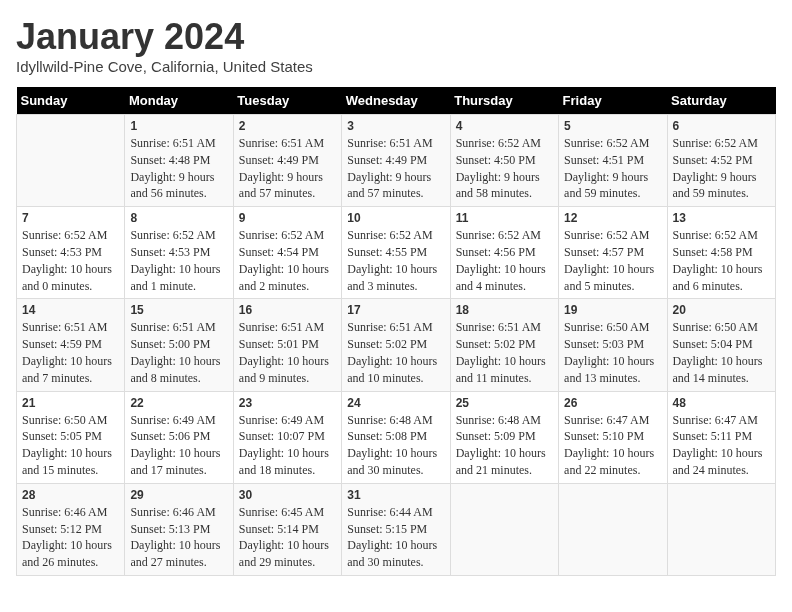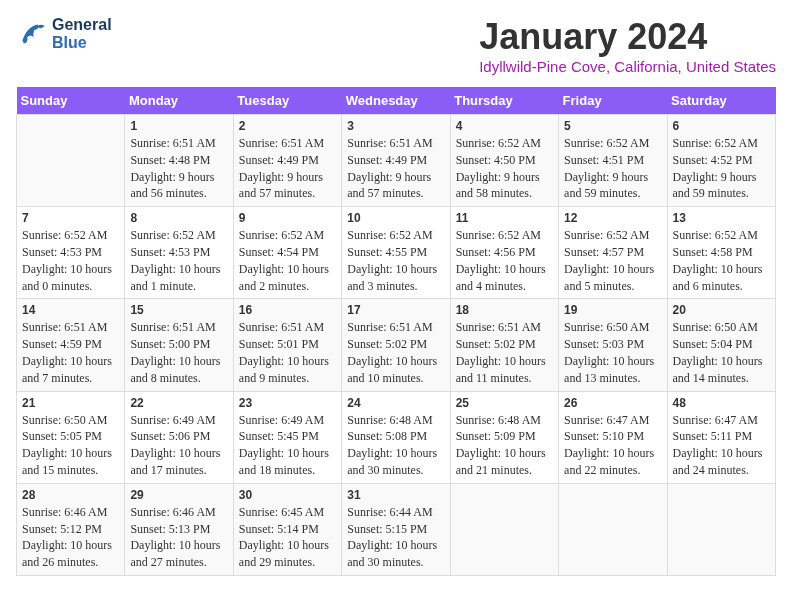"General" div.logo { html: <div> <svg> <path></path> <path></path> </svg> <div> <div>General</div> <div>Blue</div> </div> </div> -> none }
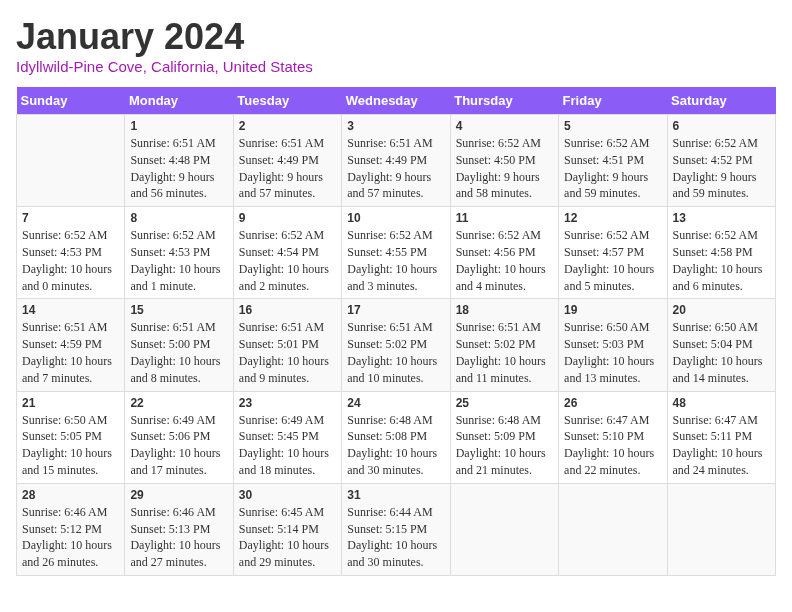"Idyllwild-Pine Cove, California, United" .calendar-subtitle { color: #a21caf -> #404040 }
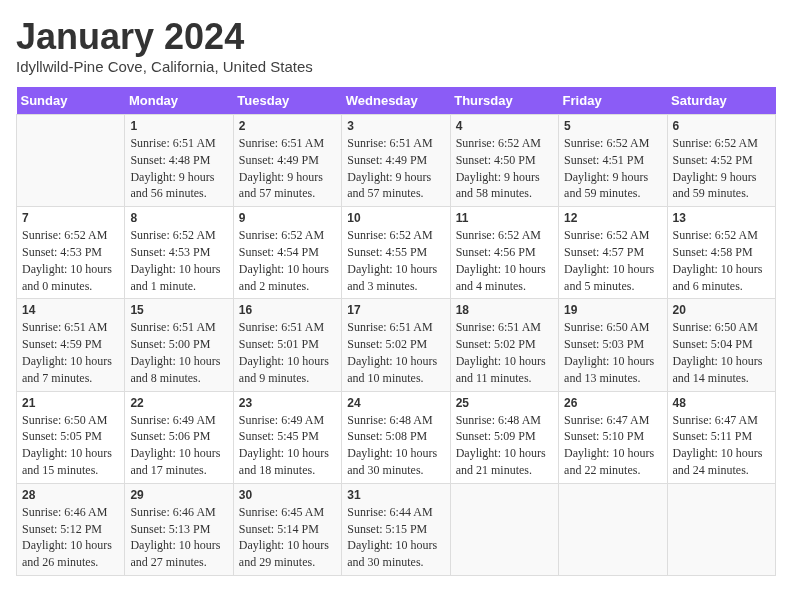"Sunday" thead tr th { background-color: #8b5cf6 -> #000000 }
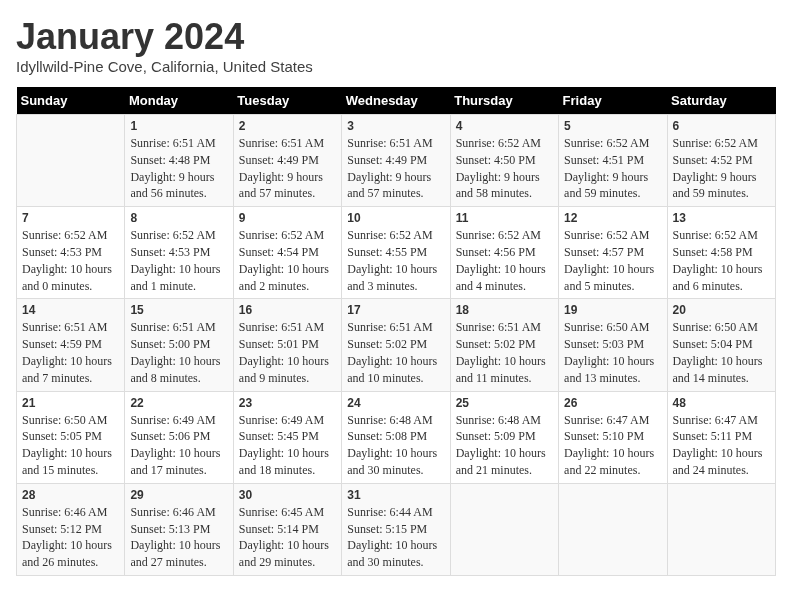"Sunset: 5:45 PM" div { text: 5:45 -> 10:07 }
